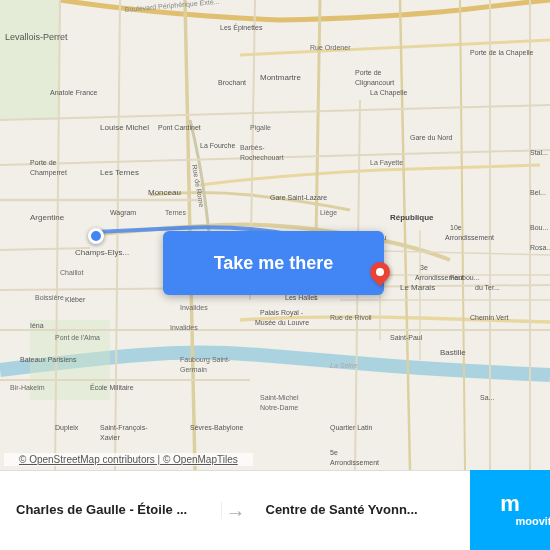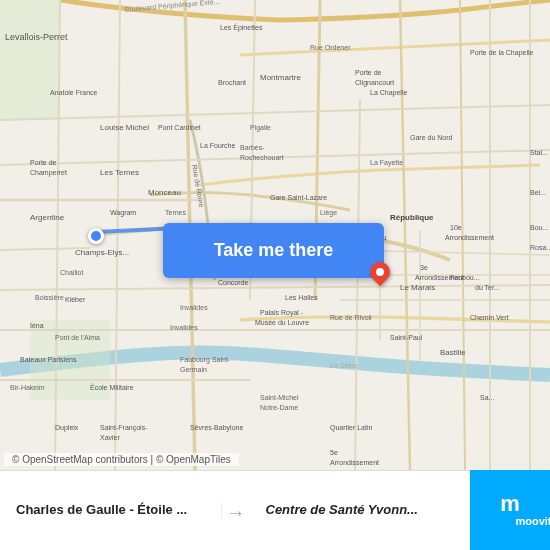"Take me there" .take-me-there-btn { height: 55px -> 64px; top: 223px -> 231px }
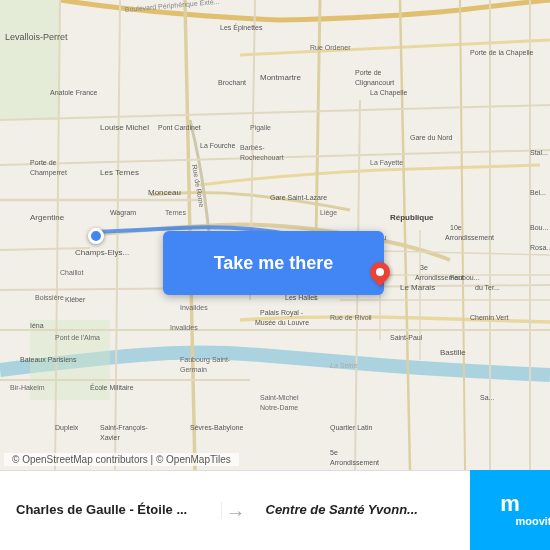"© OpenStreetMap contributors | ©" .attribution { padding: 1px 8px -> 1px 15px; text-decoration: none -> underline }
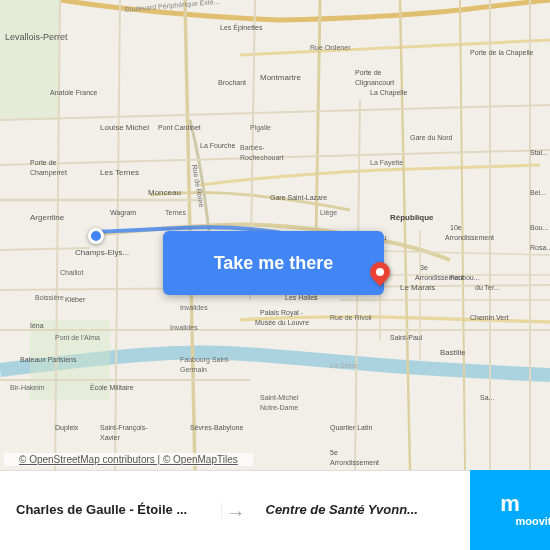"Centre de Santé Yvonn..." .bottom-right { font-style: italic -> none }
